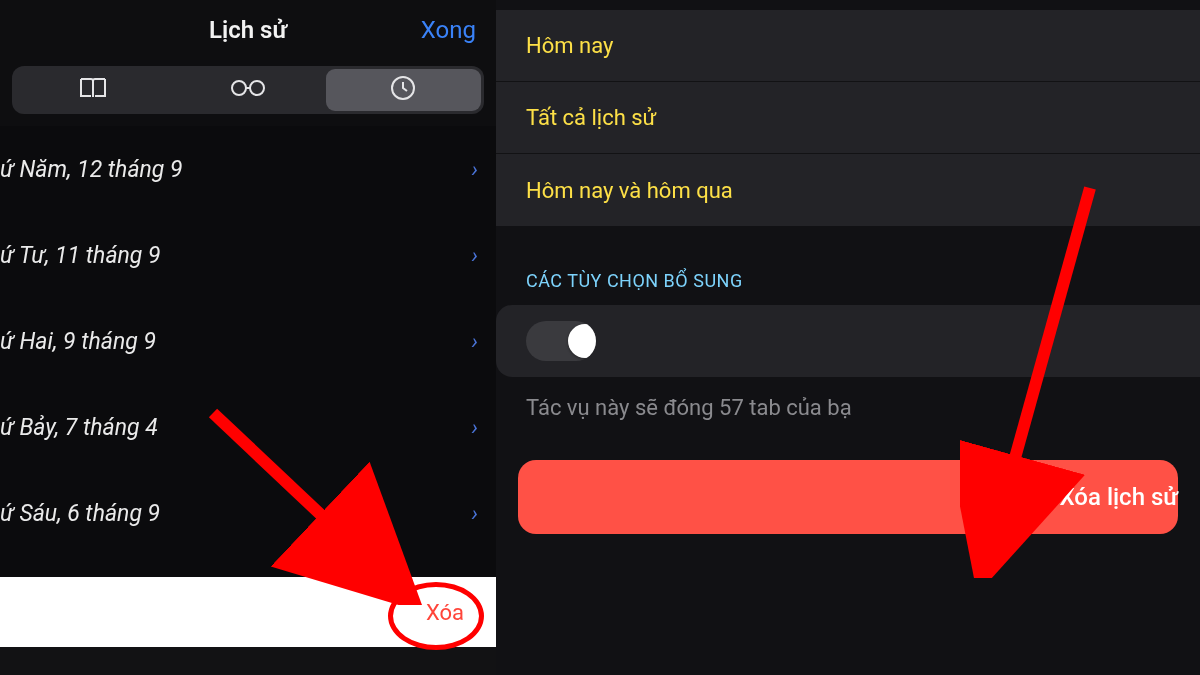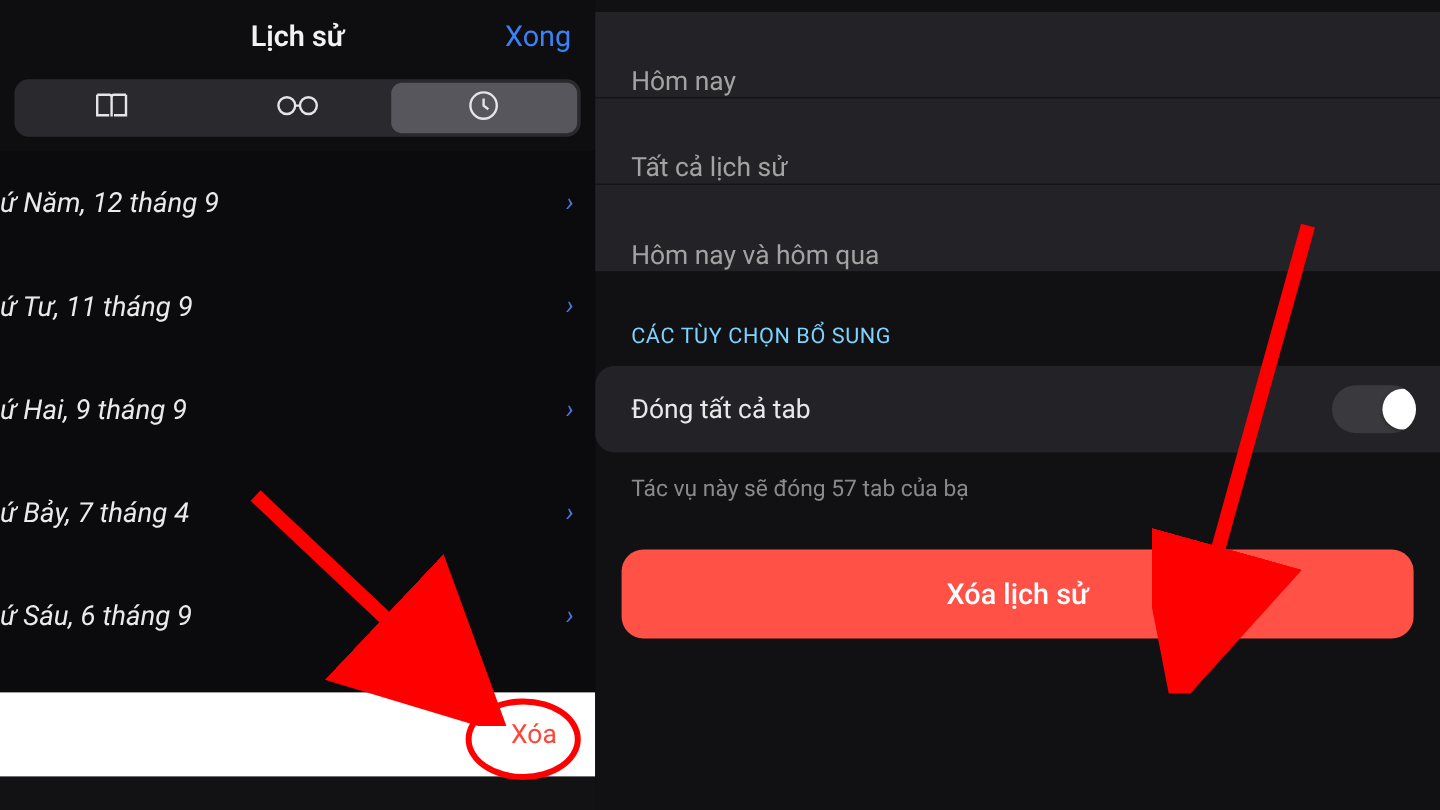"Hôm nay" .opt-item { align-items: flex-end -> center; color: #a3a3a3 -> #fde047 }
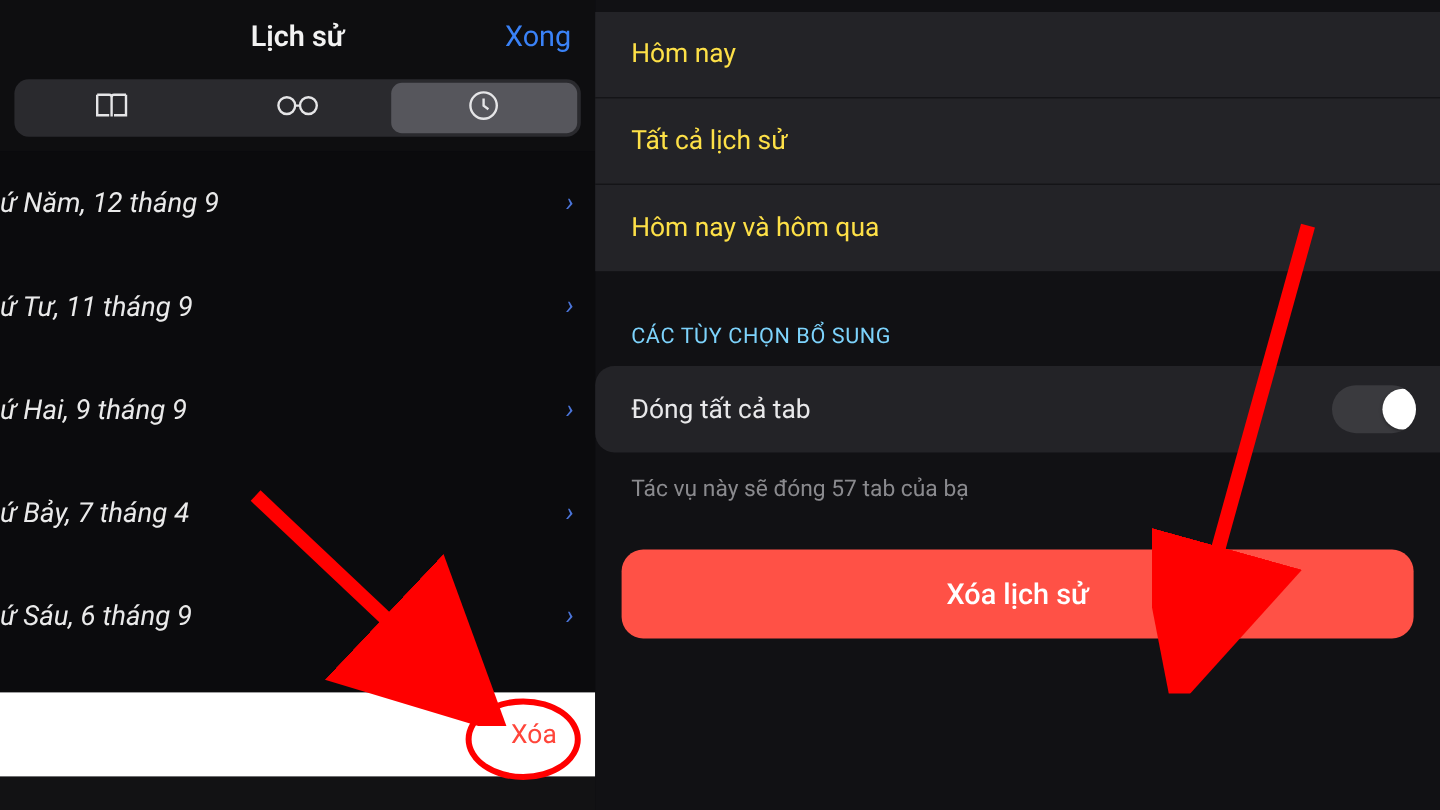"Đóng tất cả tab" span { html: <span>Đóng tất cả tab</span> -> none }
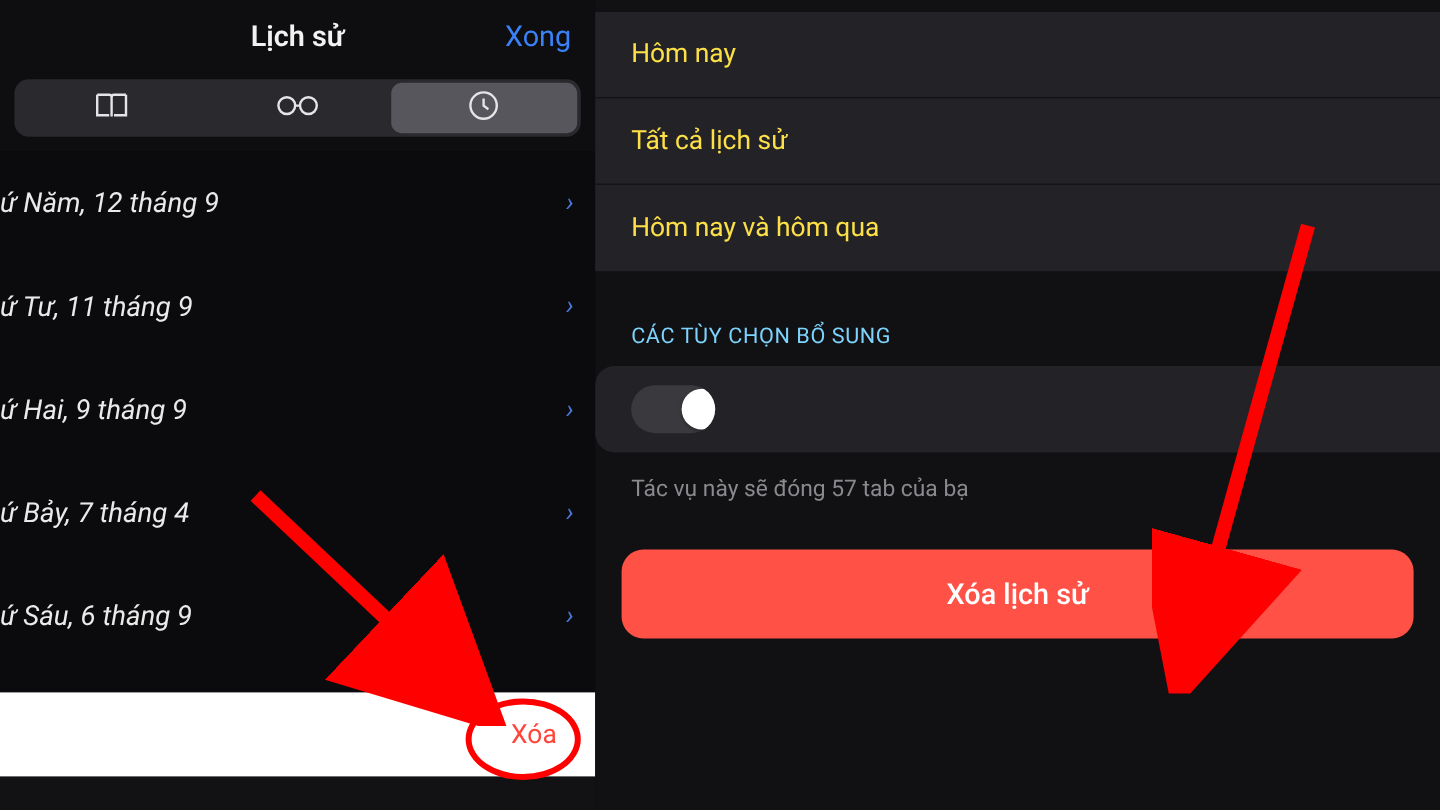"Tác vụ này sẽ đóng" .hint { font-size: 19px -> 22px }
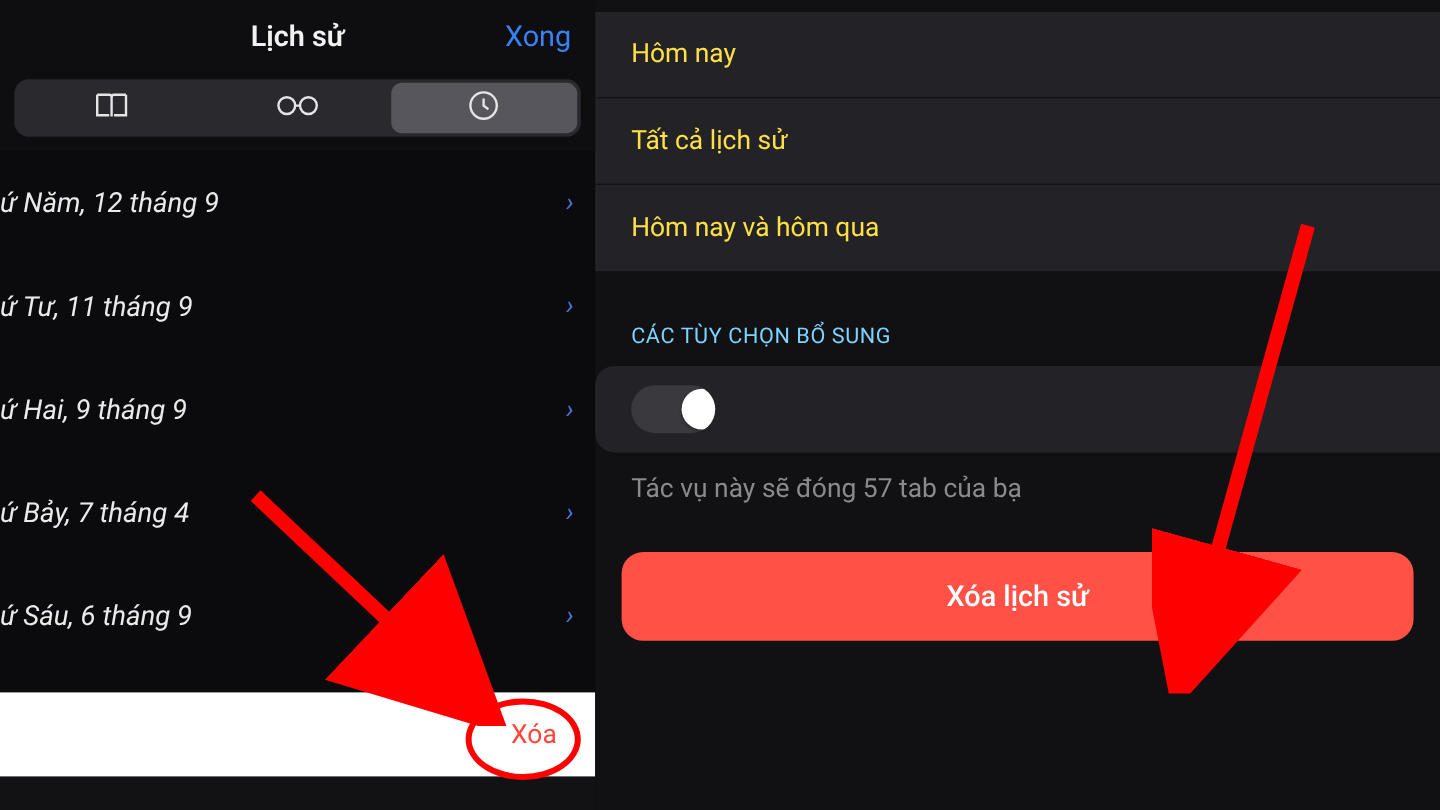"Xóa lịch sử" .destructive { justify-content: center -> flex-end }
